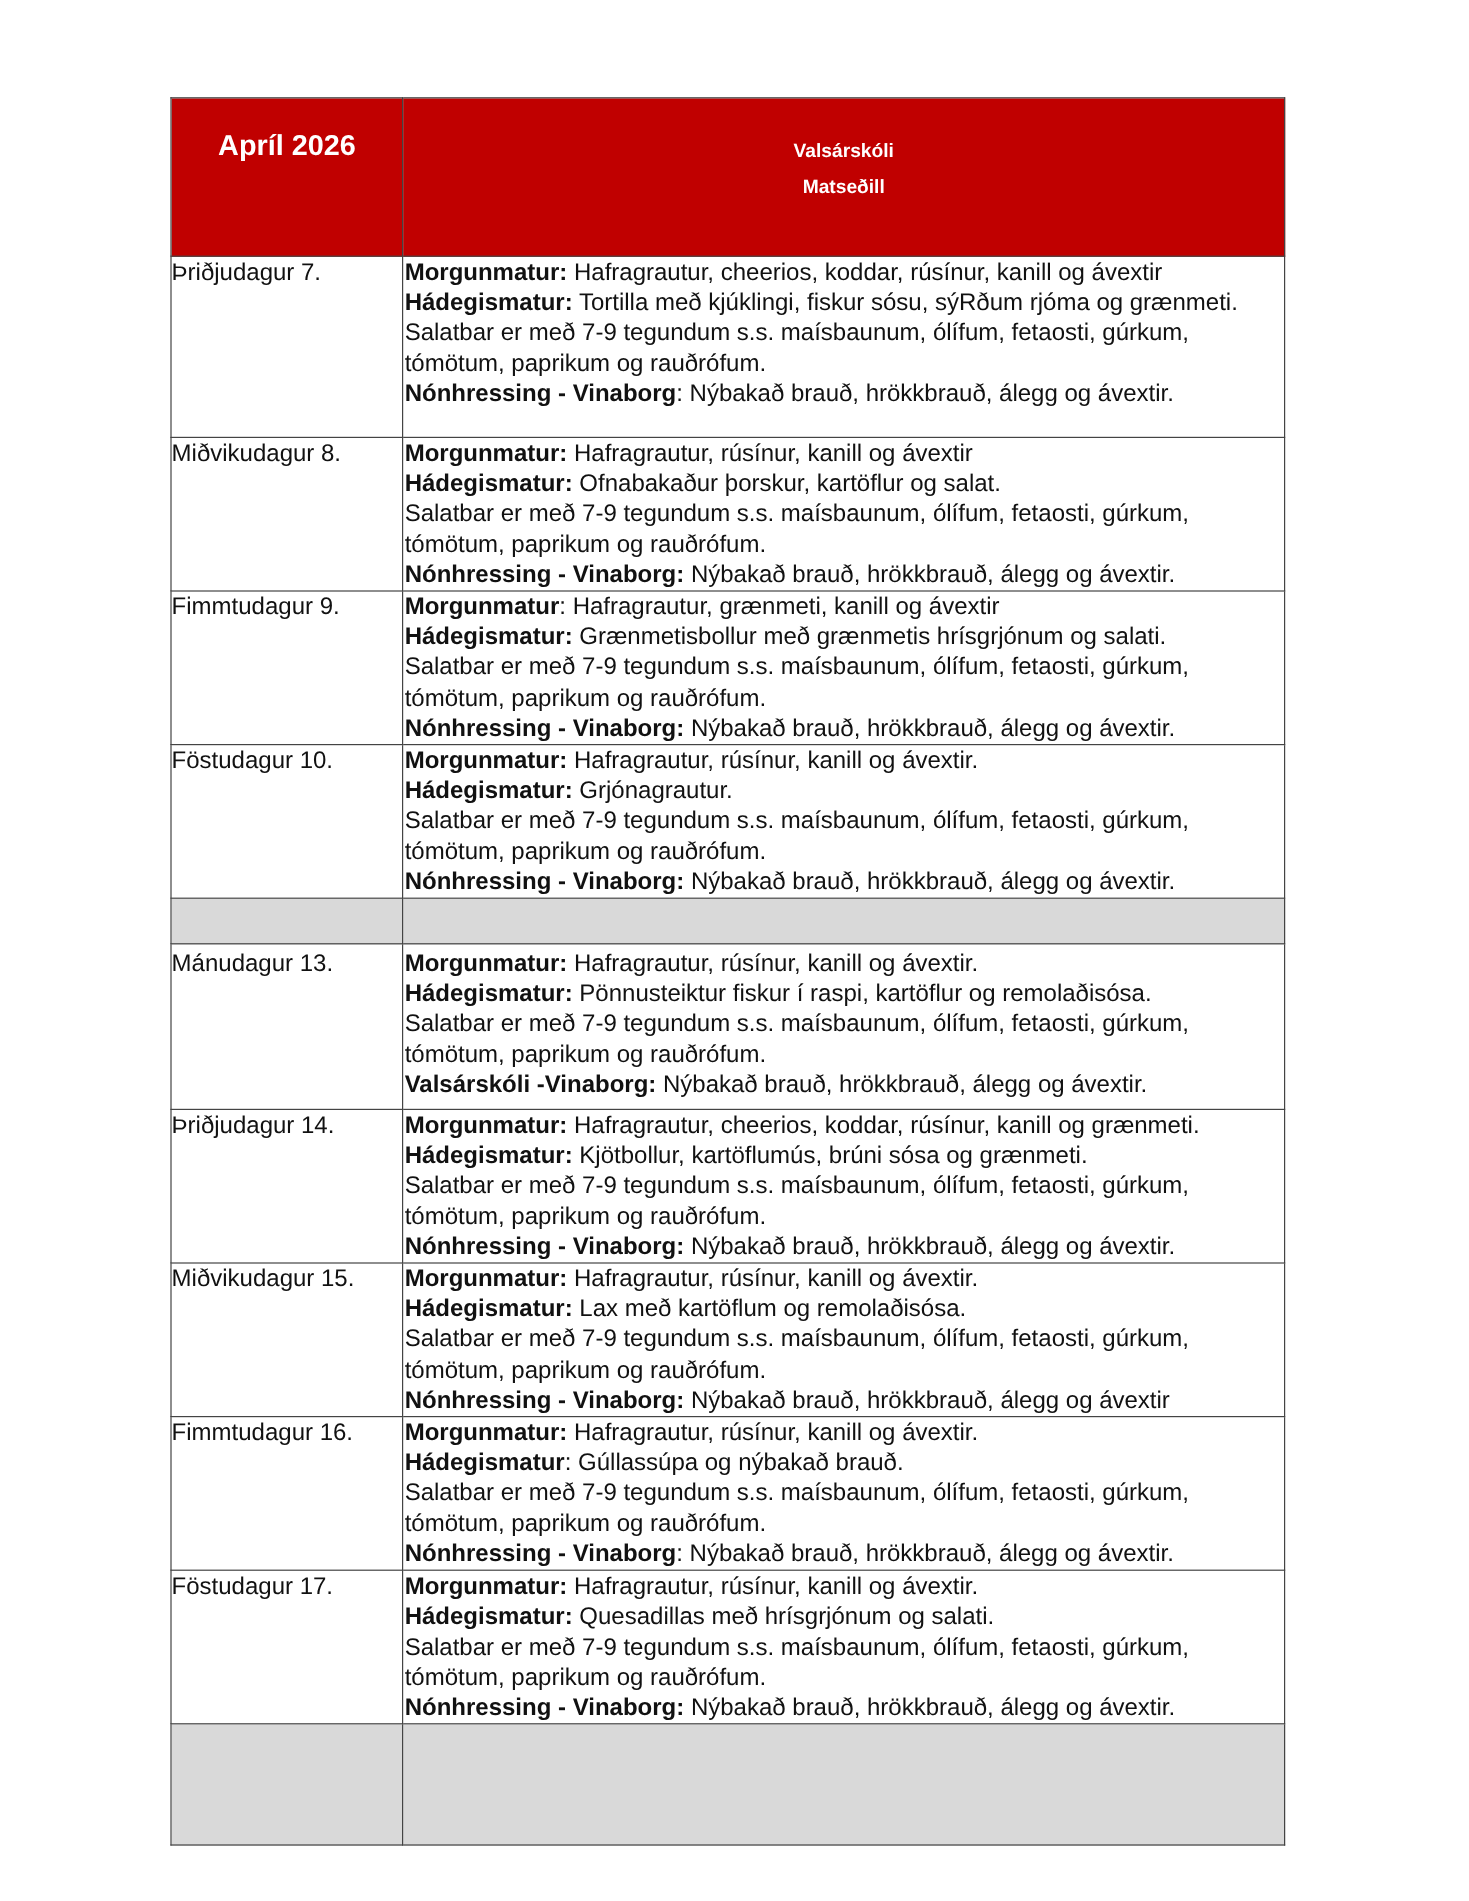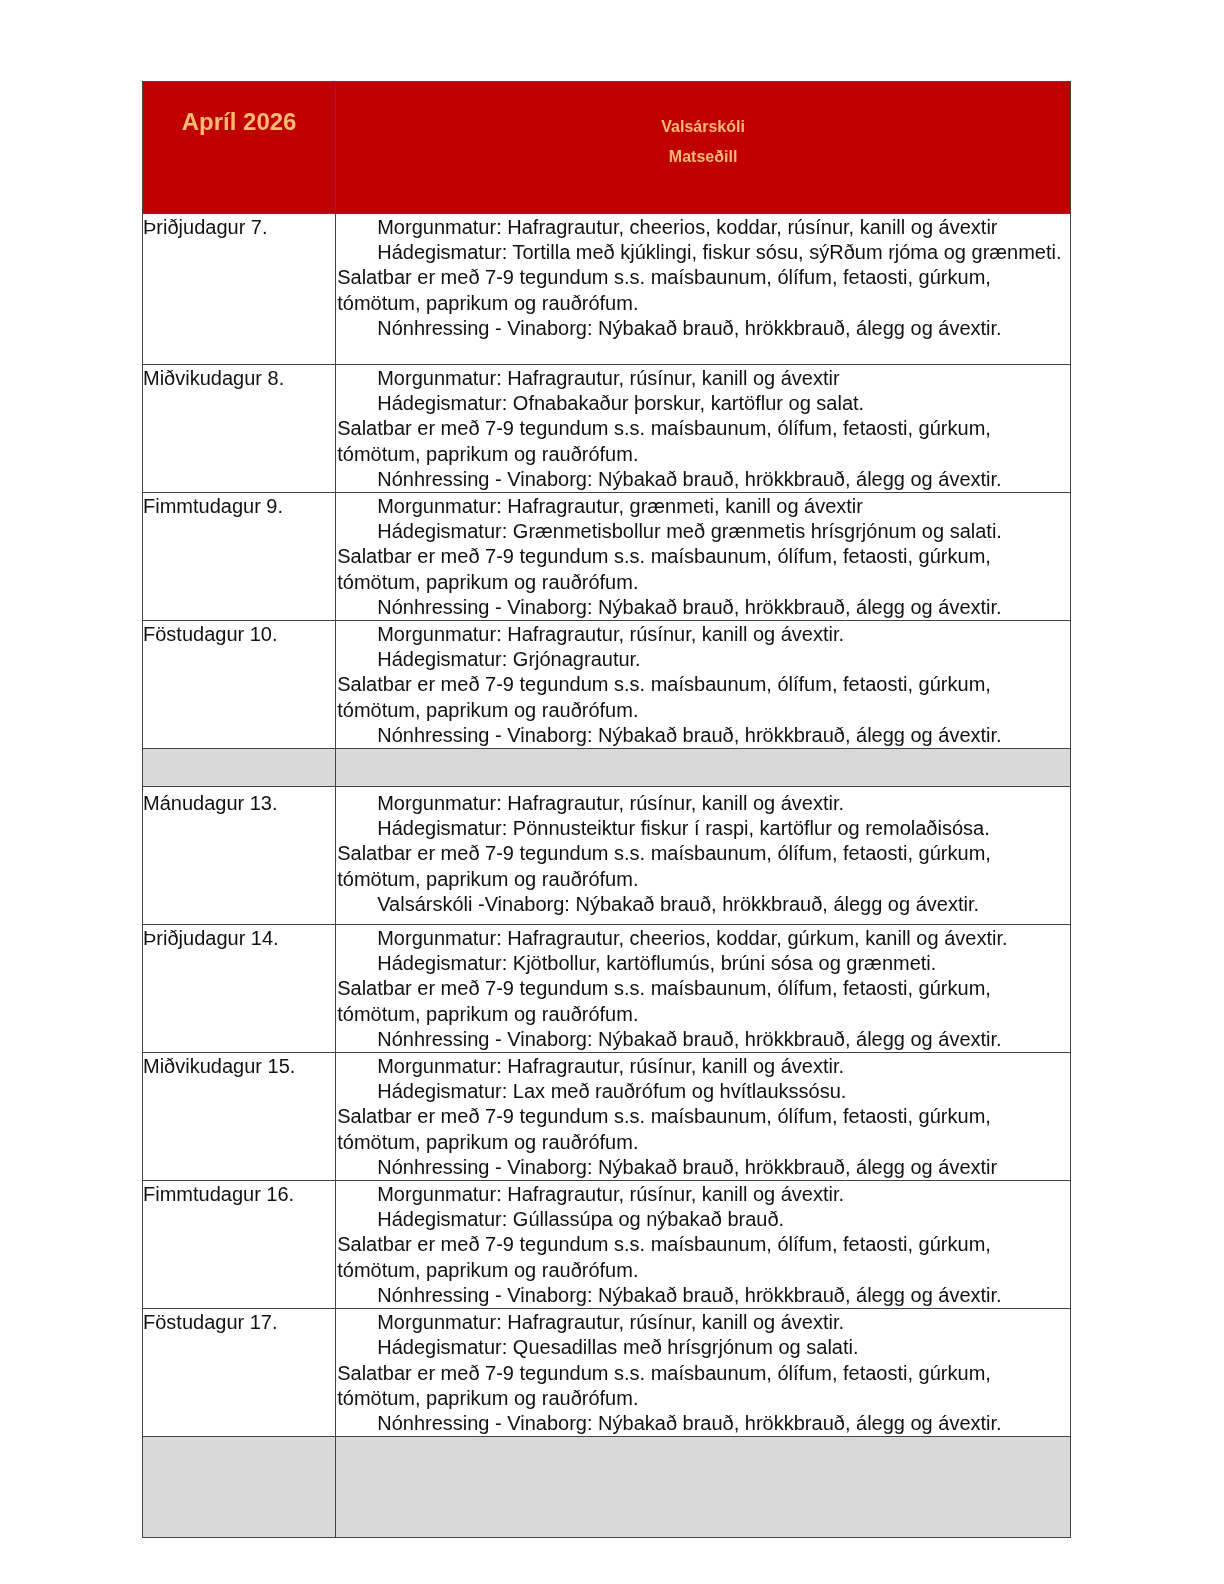"Apríl 2026" .header-row td { color: #fdba74 -> #ffffff }
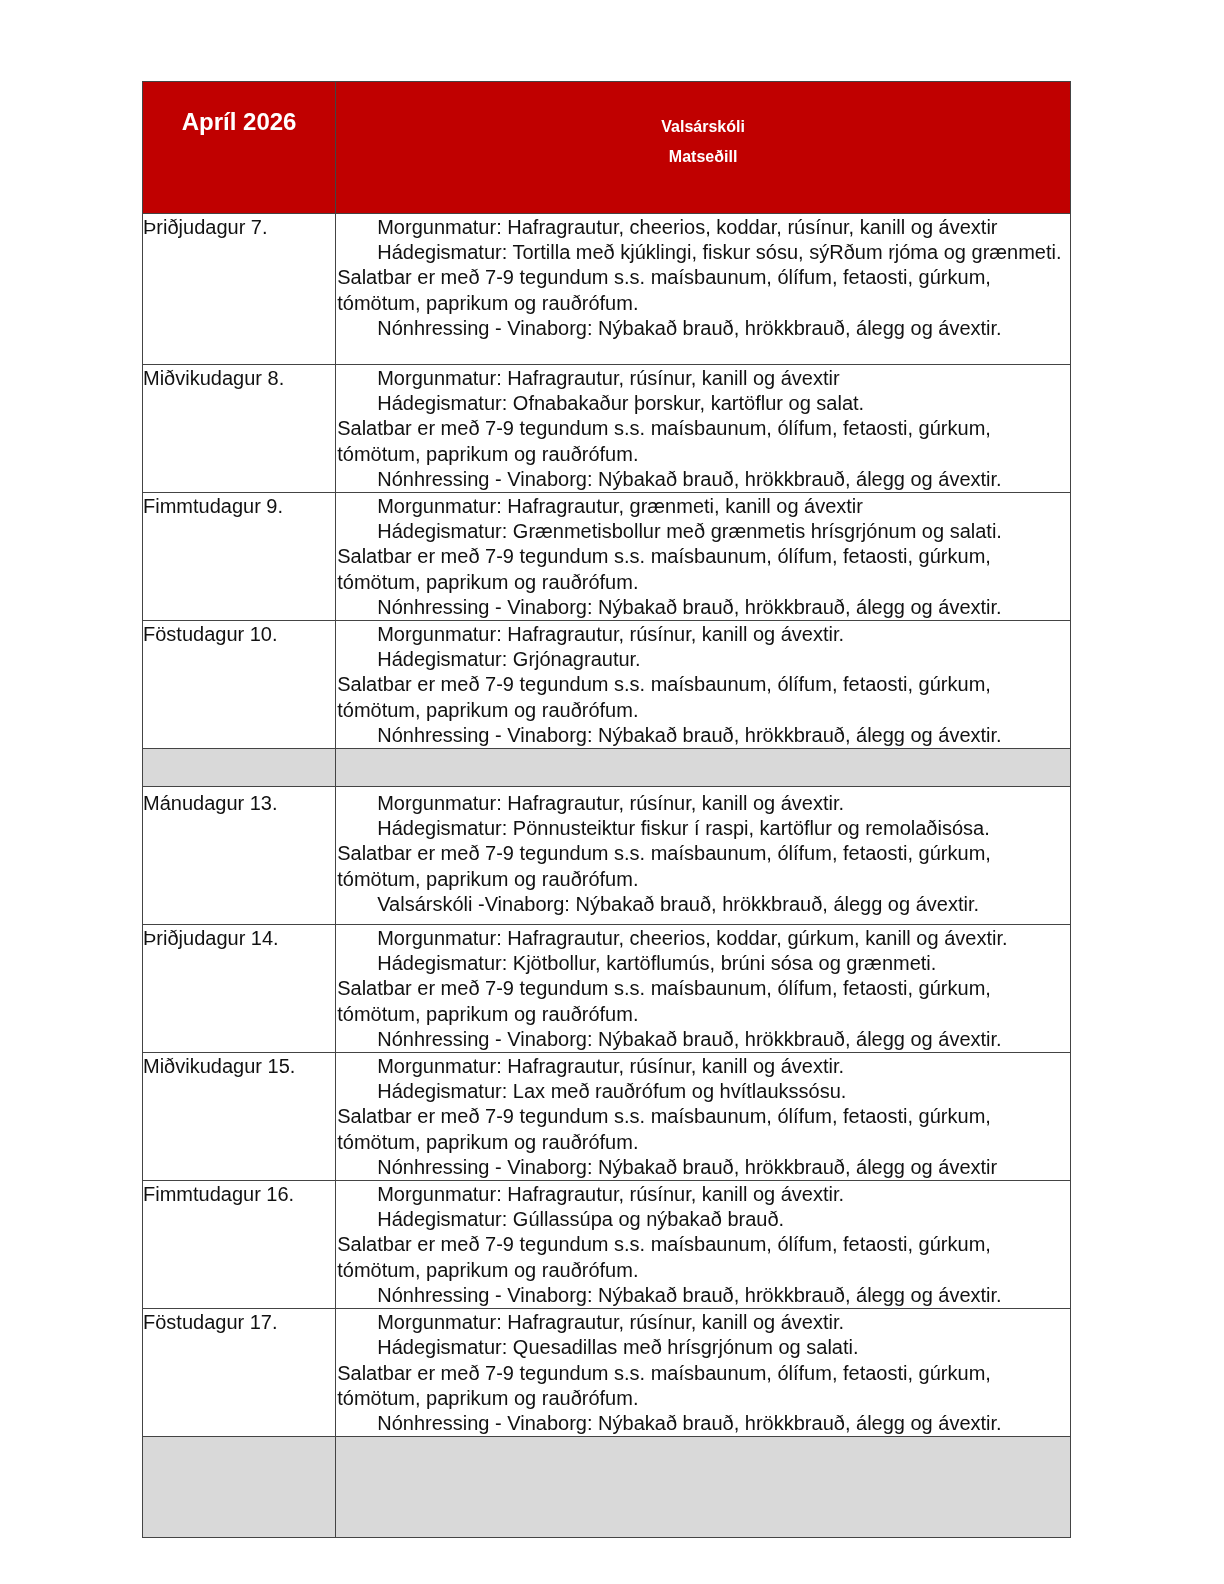"Morgunmatur:" .b { font-weight: normal -> bold; padding-left: 40px -> none }
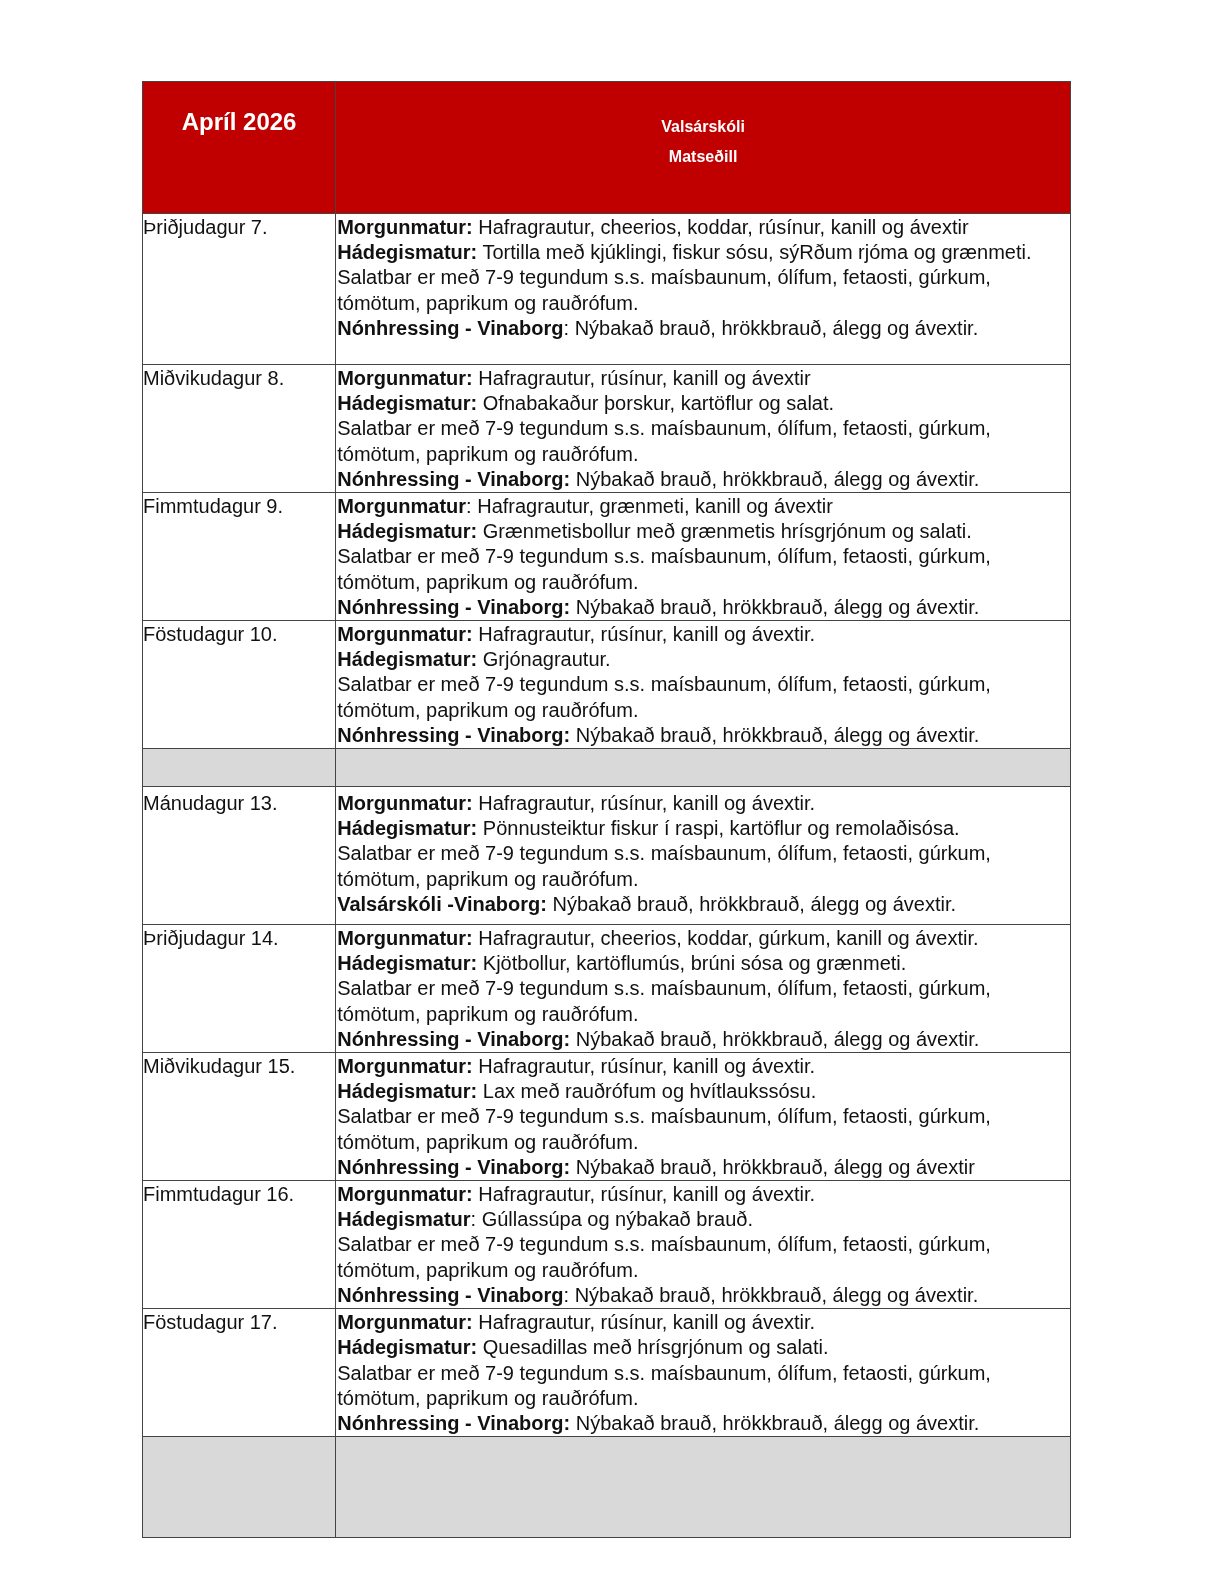"Hafragrautur, cheerios, koddar, gúrkum," span { text: gúrkum, kanill og ávextir -> rúsínur, kanill og grænmeti }
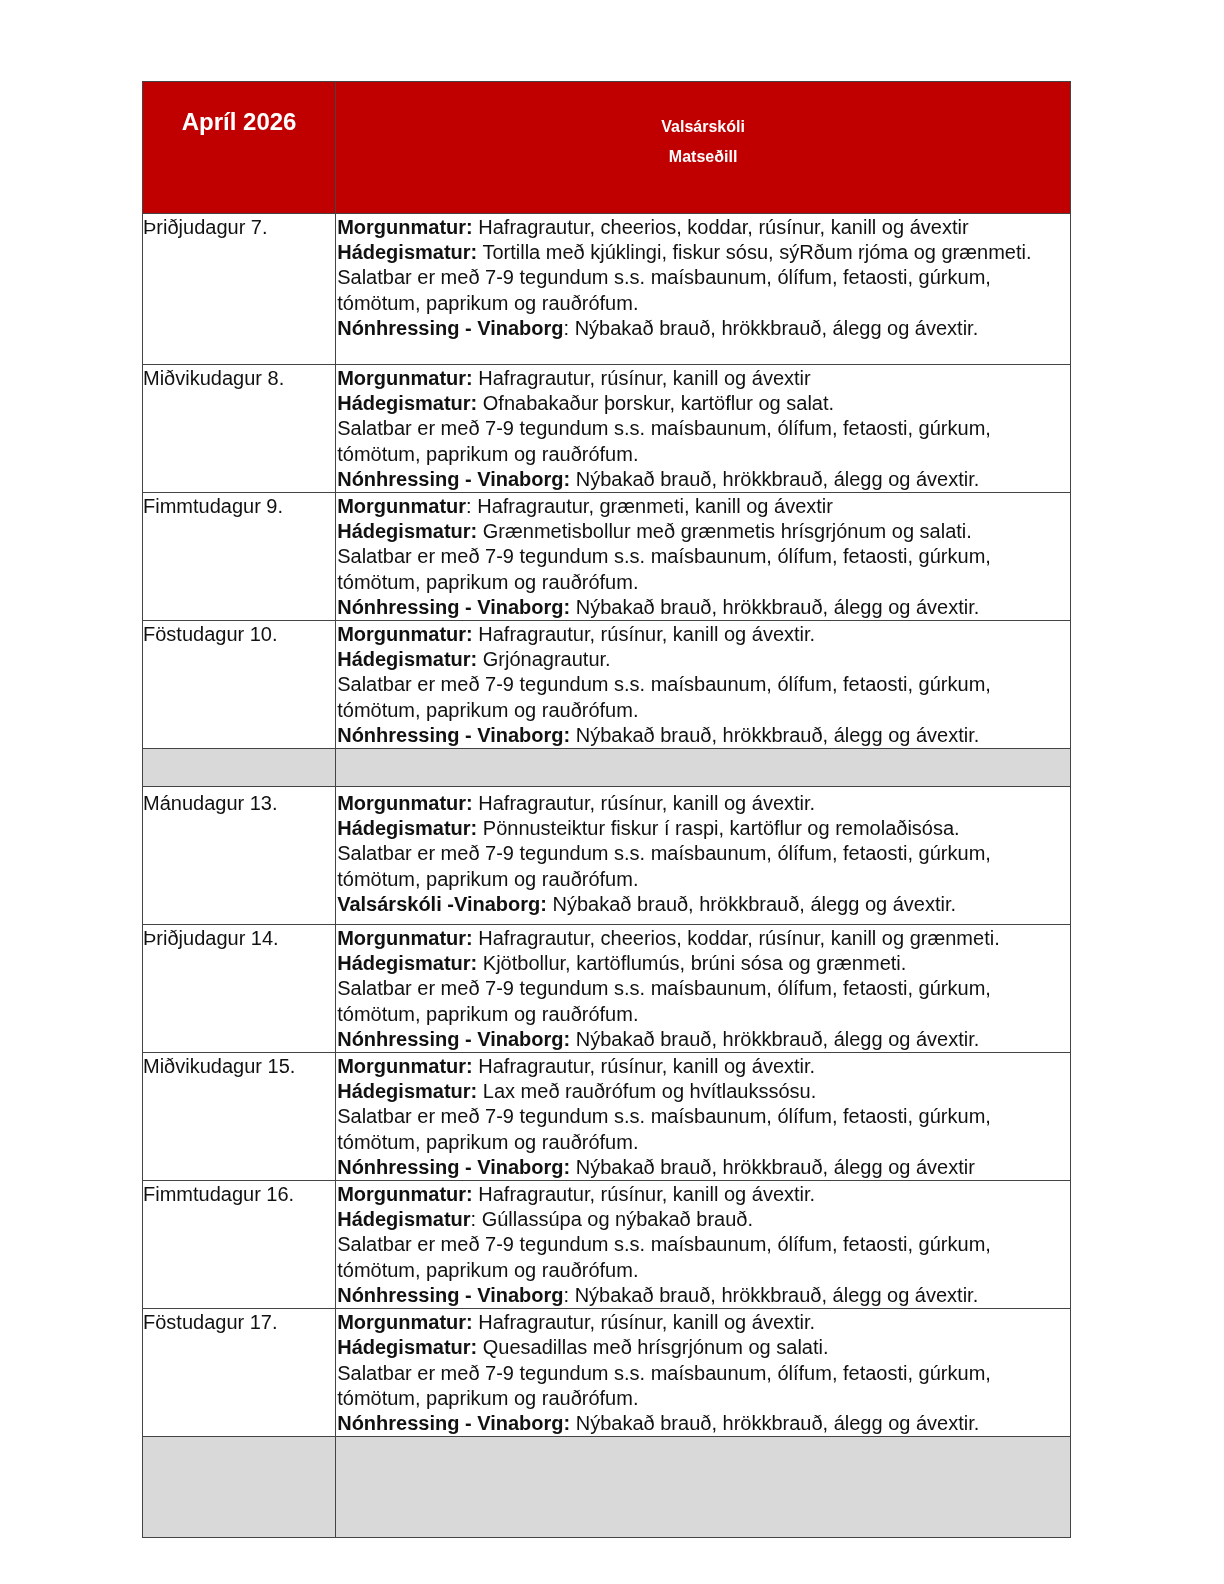"Lax með rauðrófum og hvítlaukssósu." span { text: rauðrófum og hvítlaukssósu -> kartöflum og remolaðisósa }
